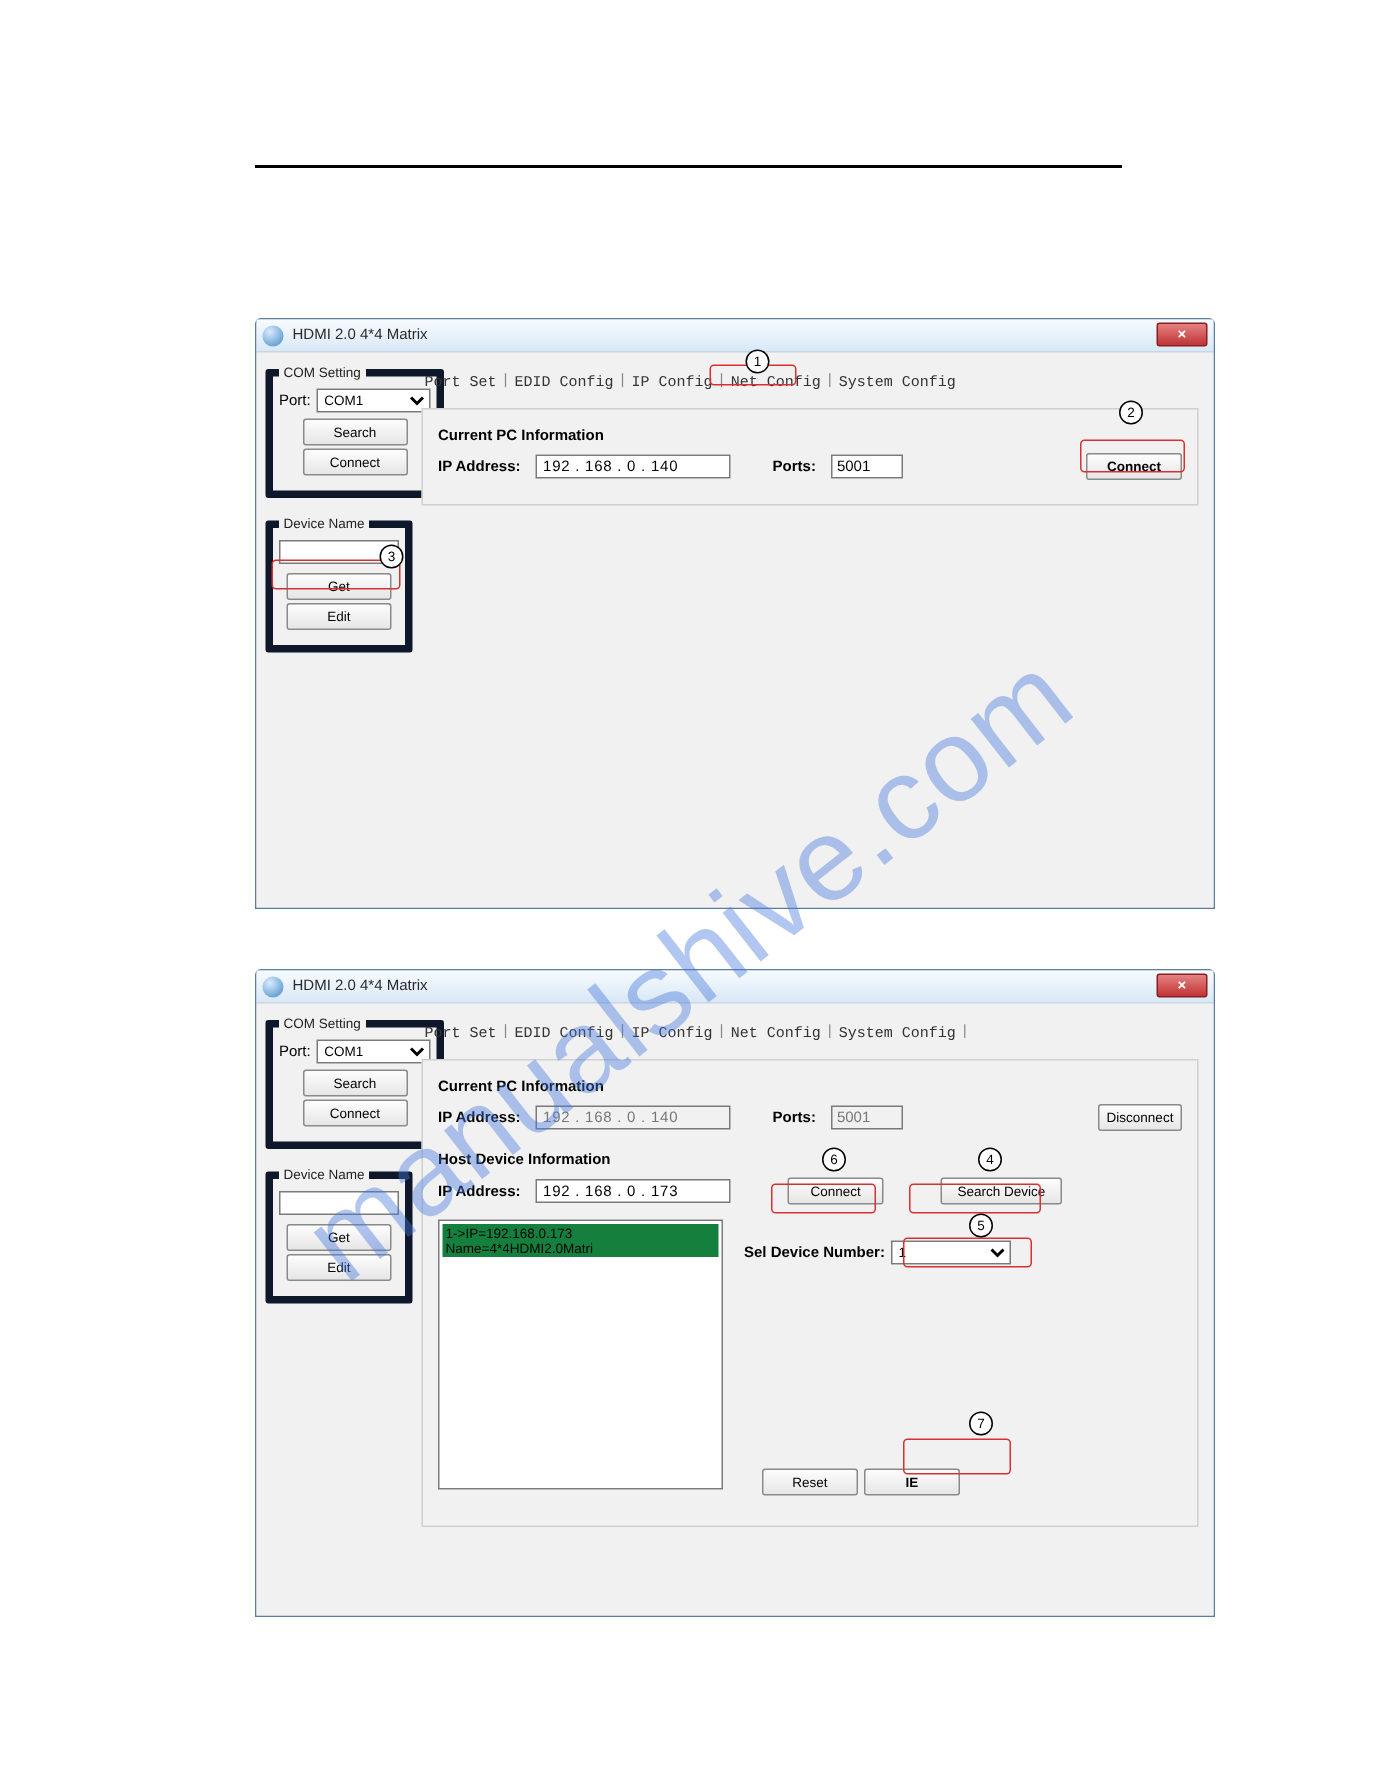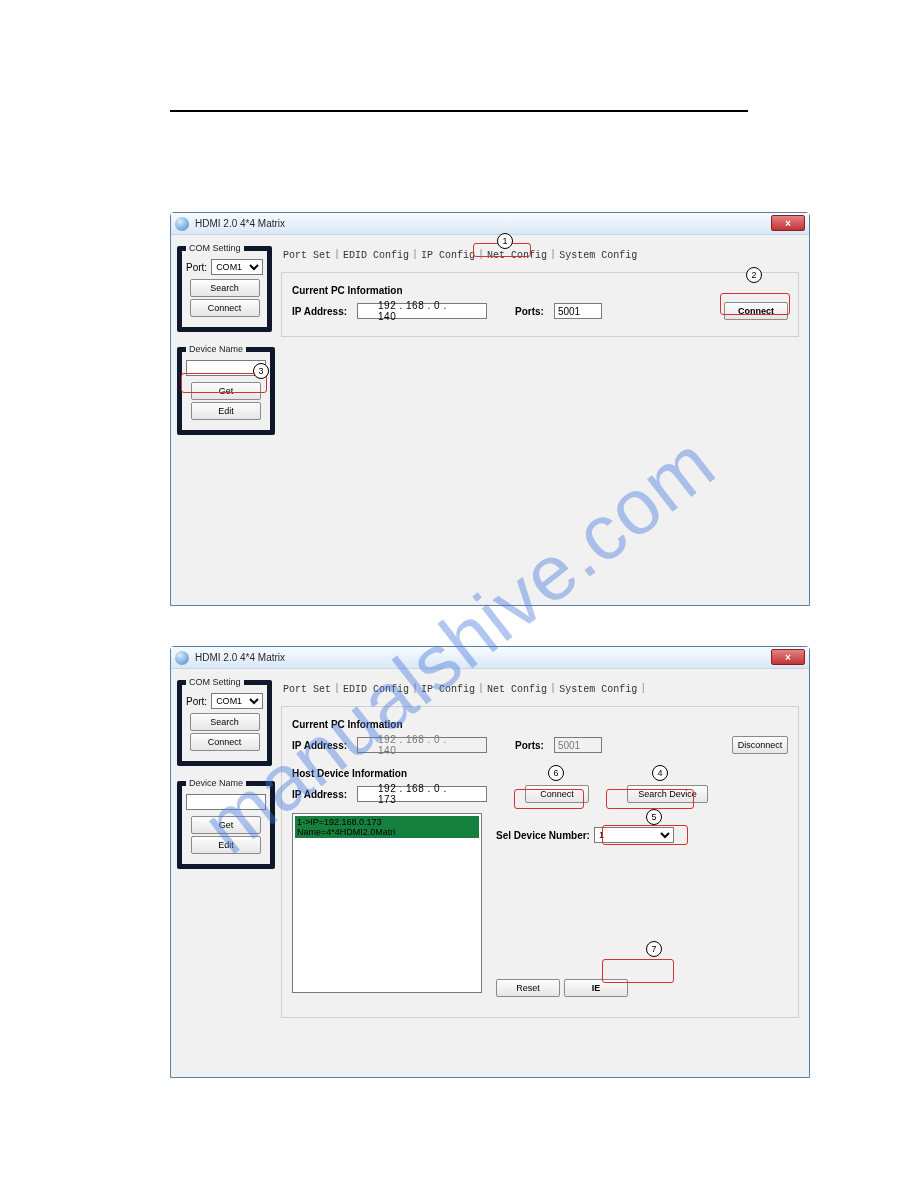"COM1" select.combo { width: 52px -> 76px }
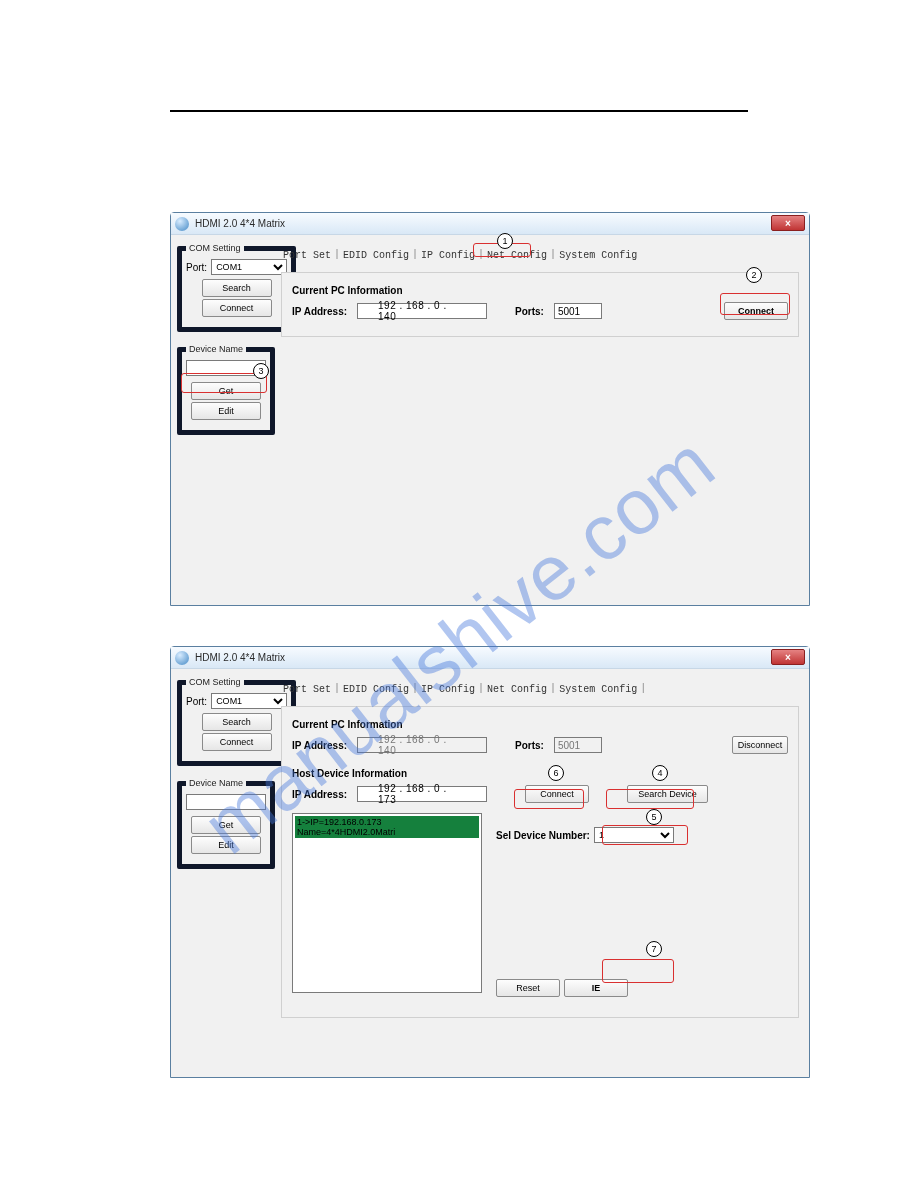"192 . 168 . 0" .ipfield { padding: 0 20px -> 0 4px }
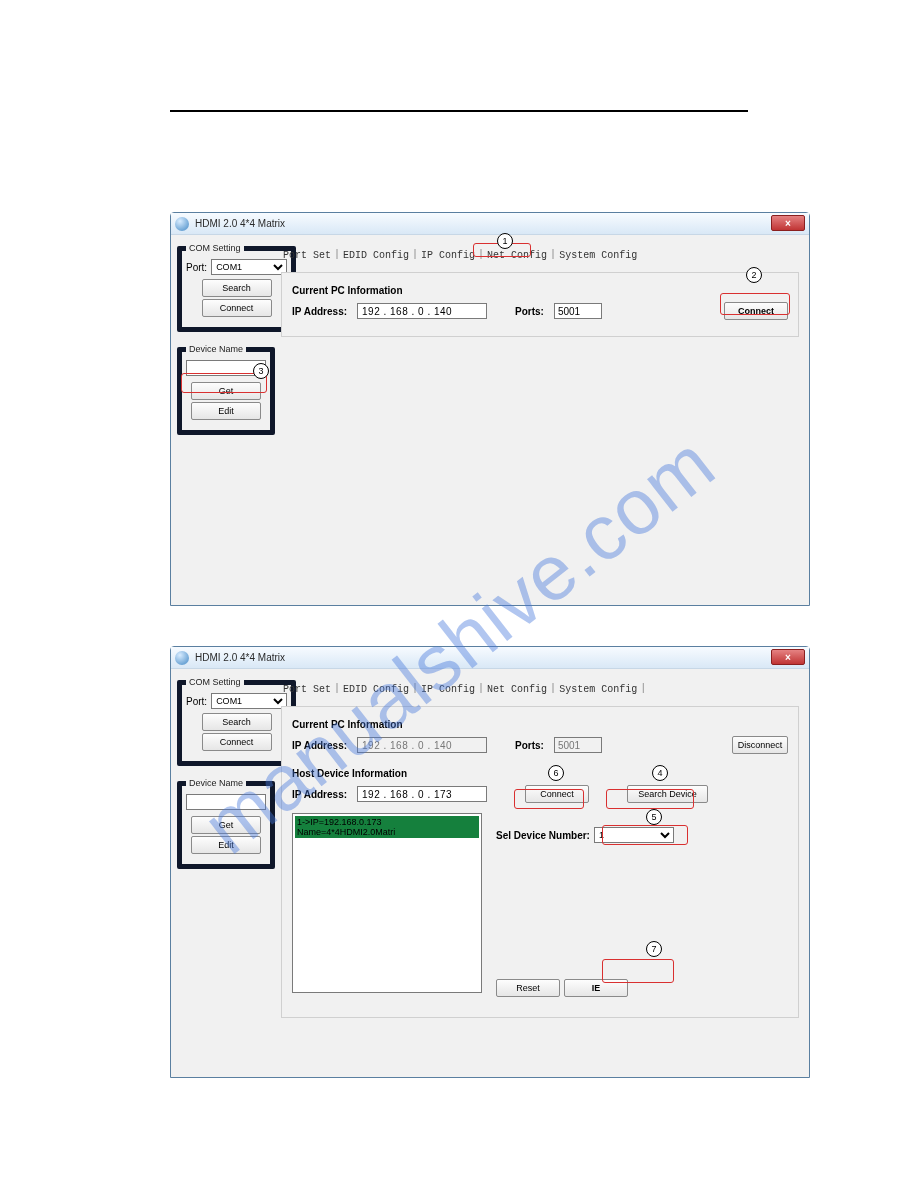"Reset" div.row { margin-left: none -> 12px }
